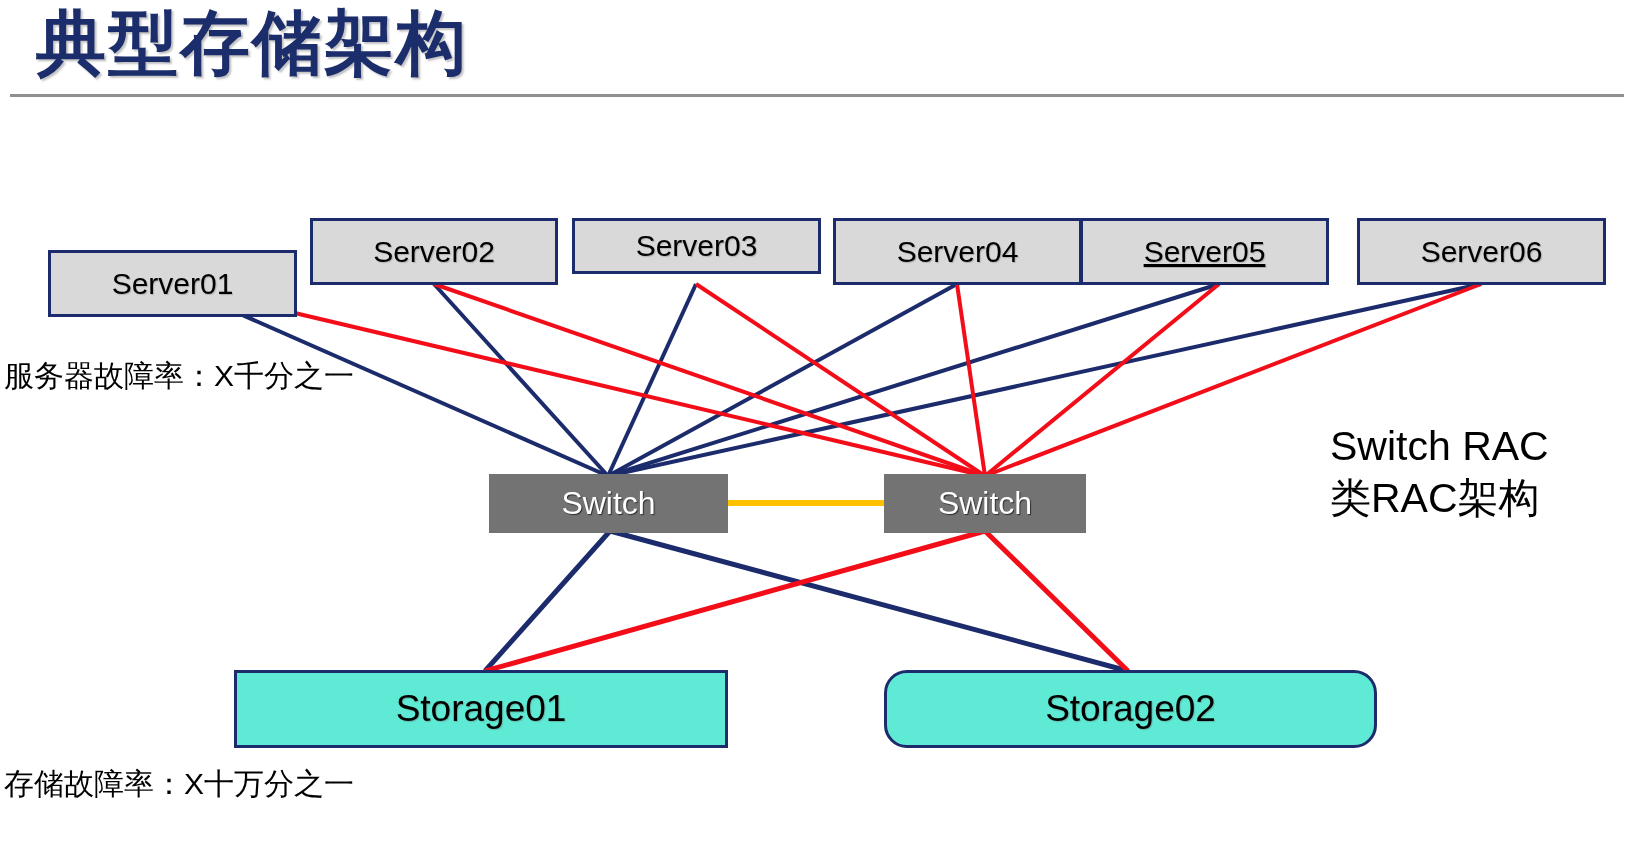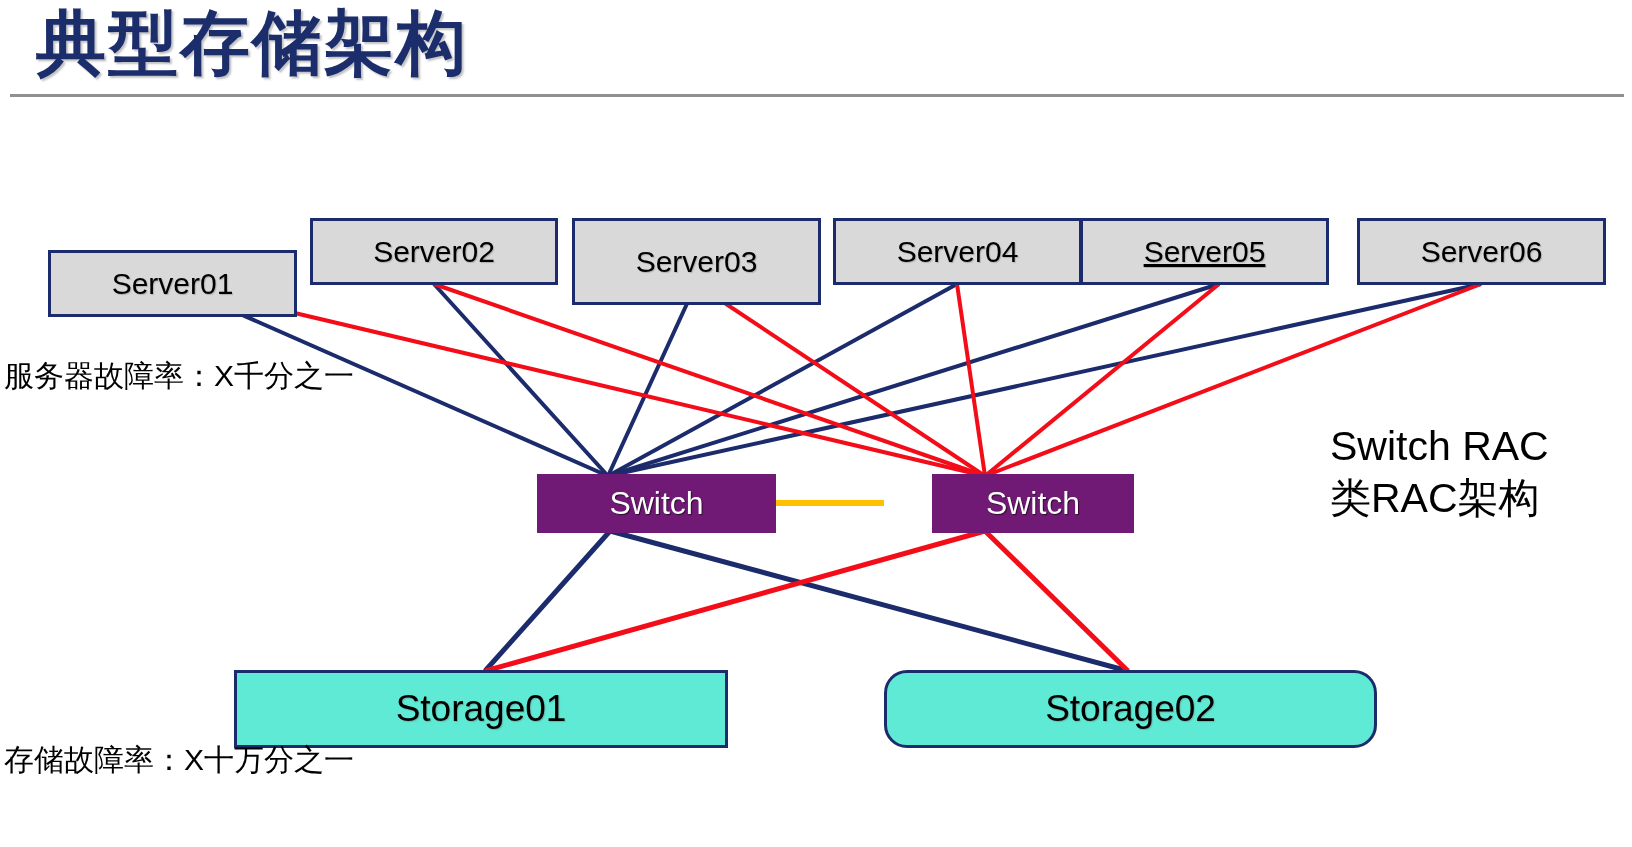"Server03" div.node { height: 87px -> 56px }
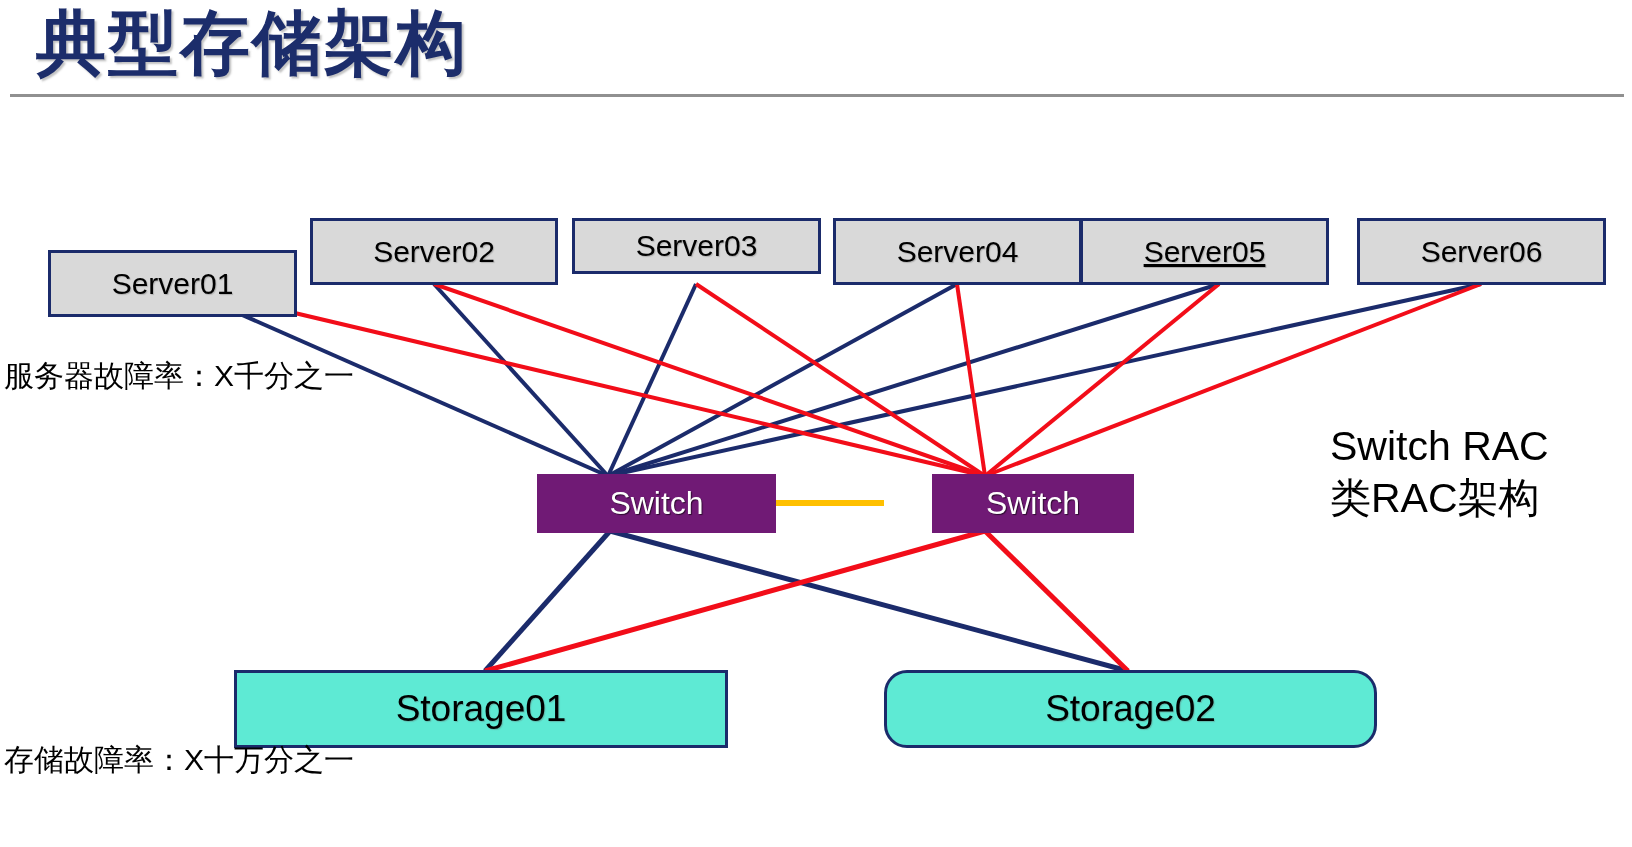"Switch" #diagram-nodes .switch { background: #701a75 -> #737373; margin-left: 48px -> none }
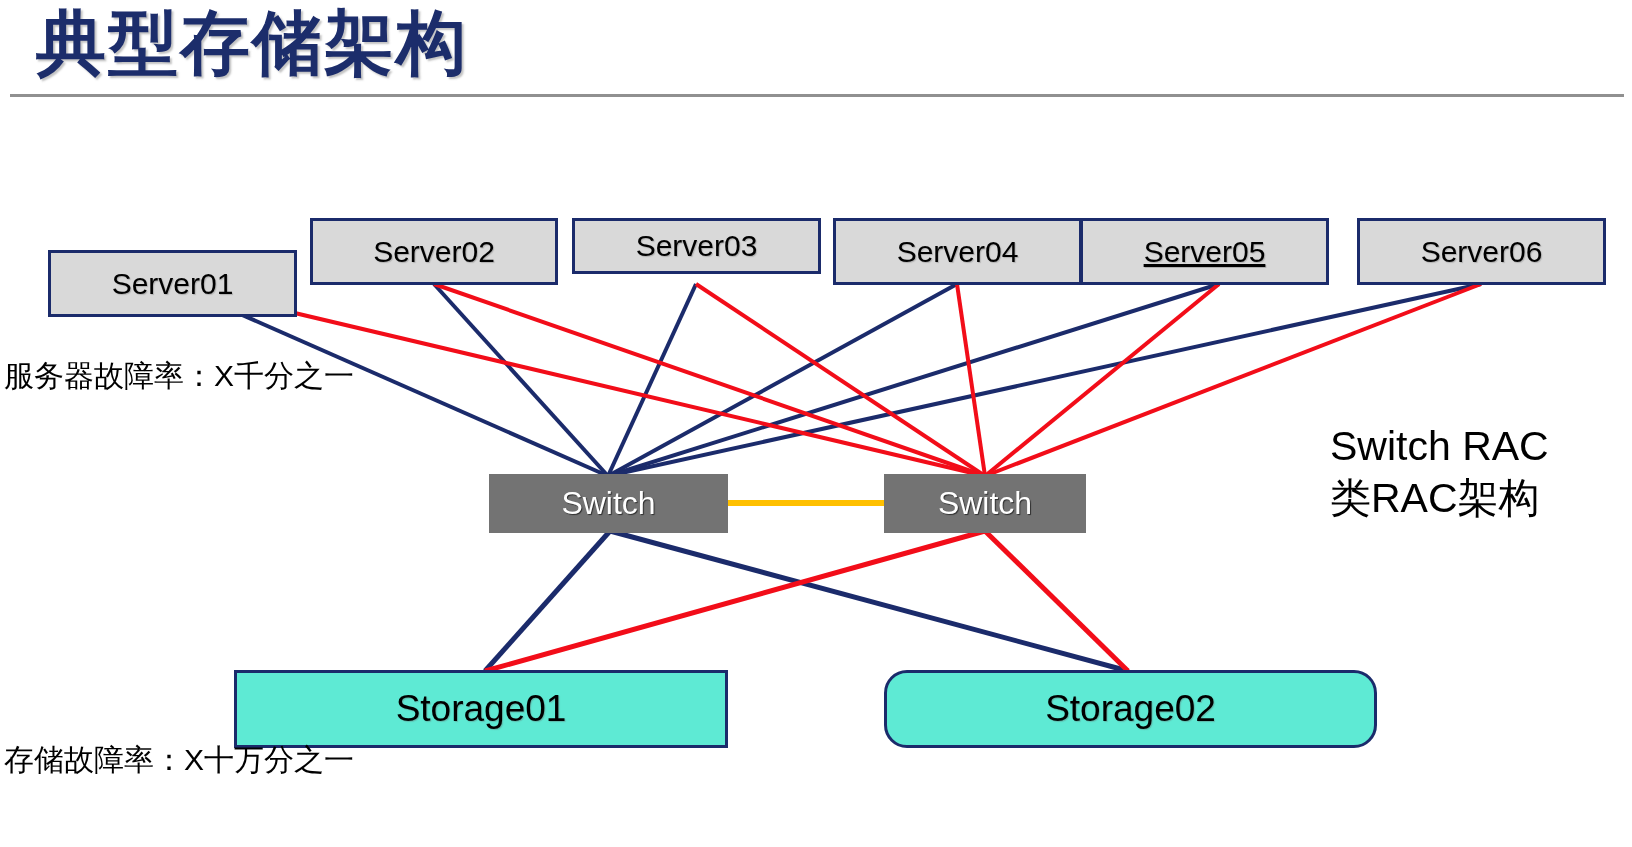"存储故障率：X十万分之一" .label-storage-failure { top: 740px -> 764px }
